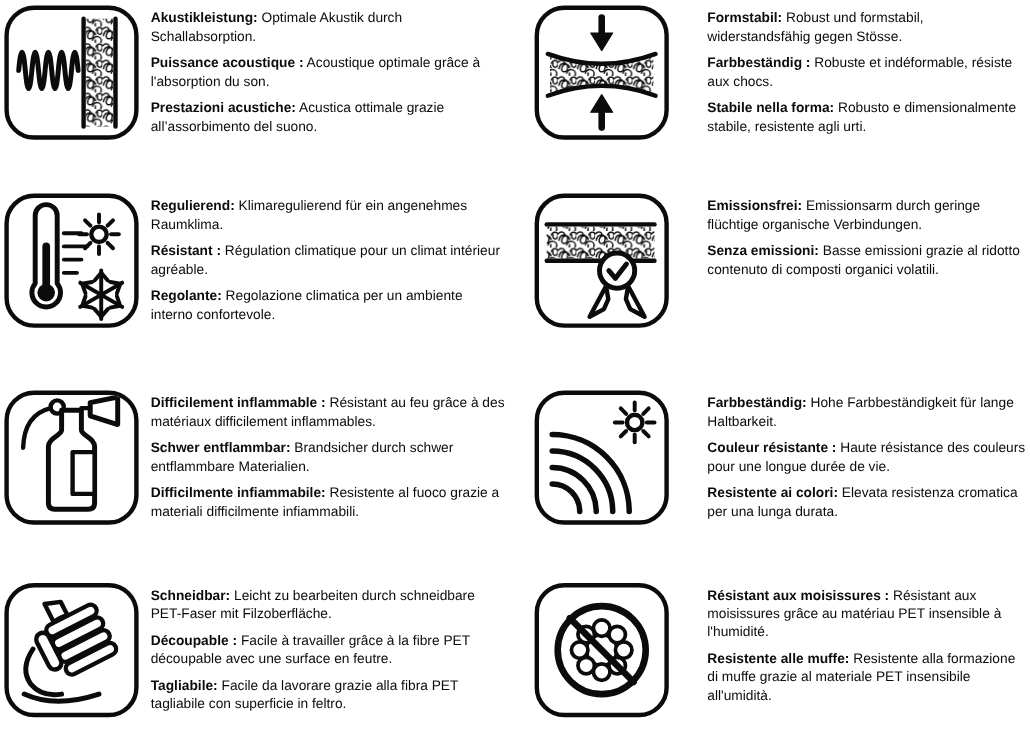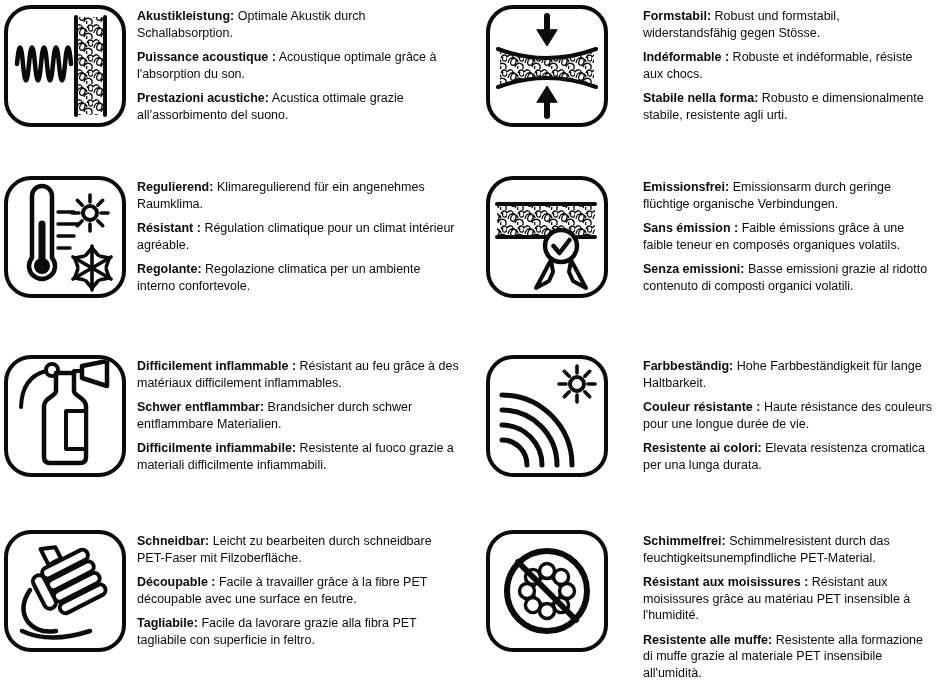"Indéformable :" b { text: Indéformable -> Farbbeständig }
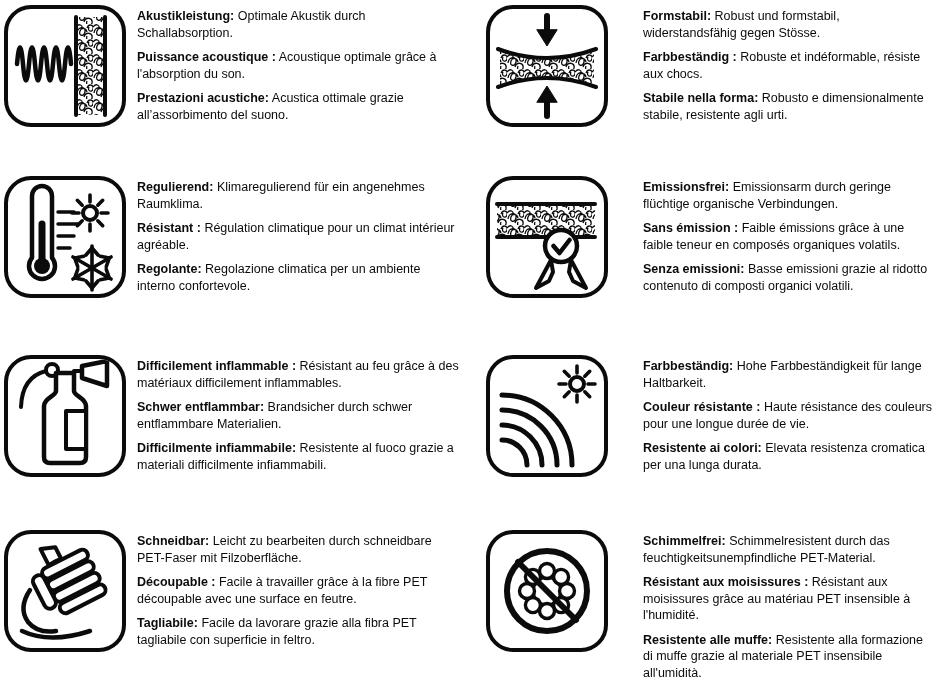"Sans émission : Faible émissions" p { html: <p><b>Sans émission :</b> <span>Faible émissions grâce à une faible teneur en composés organiques volatils.</span></p> -> none }
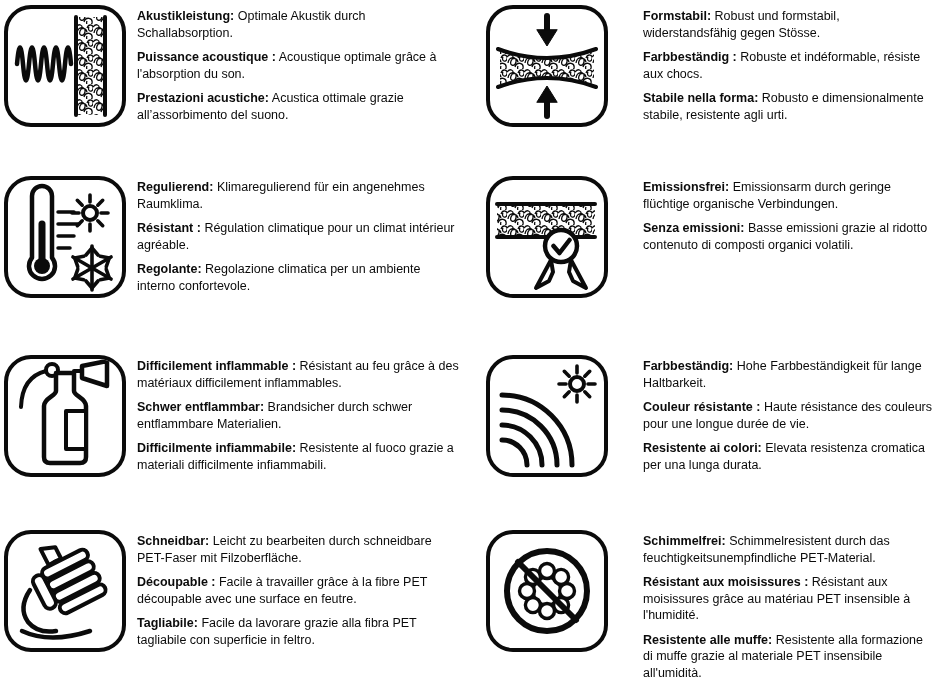"Schimmelfrei: Schimmelresistent durch" p { html: <p><b>Schimmelfrei:</b> <span>Schimmelresistent durch das feuchtigkeitsunempfindliche PET-Material.</span></p> -> none }
